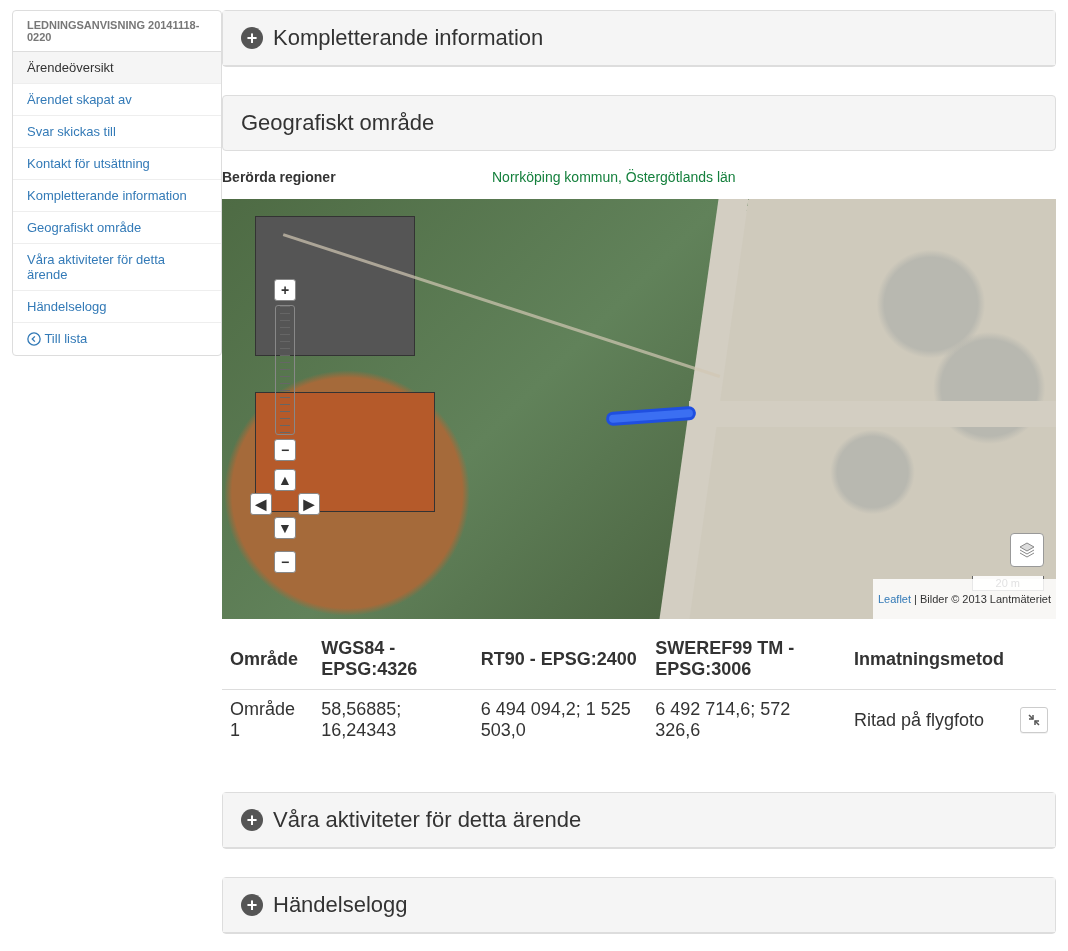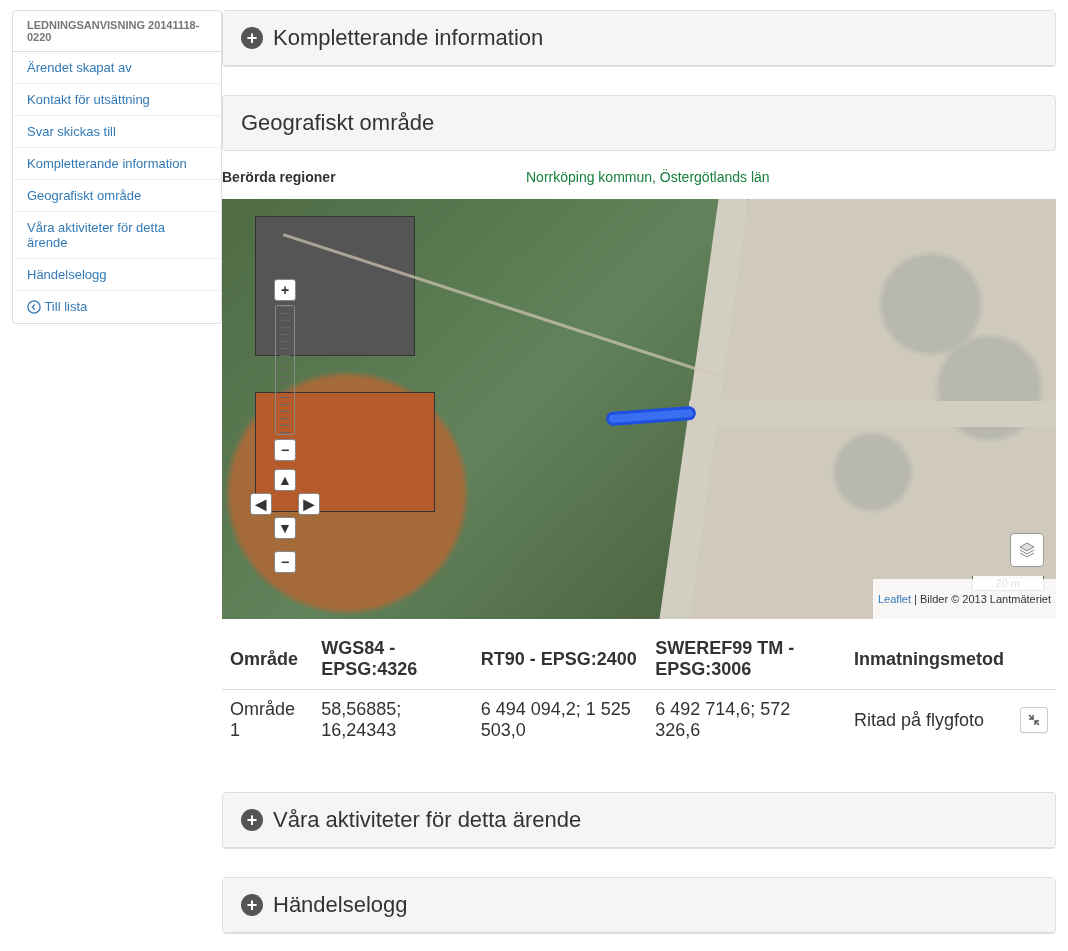"Ärendeöversikt" a.sidebar-item { html: none -> <a> <span>Ärendeöversikt</span> </a> }
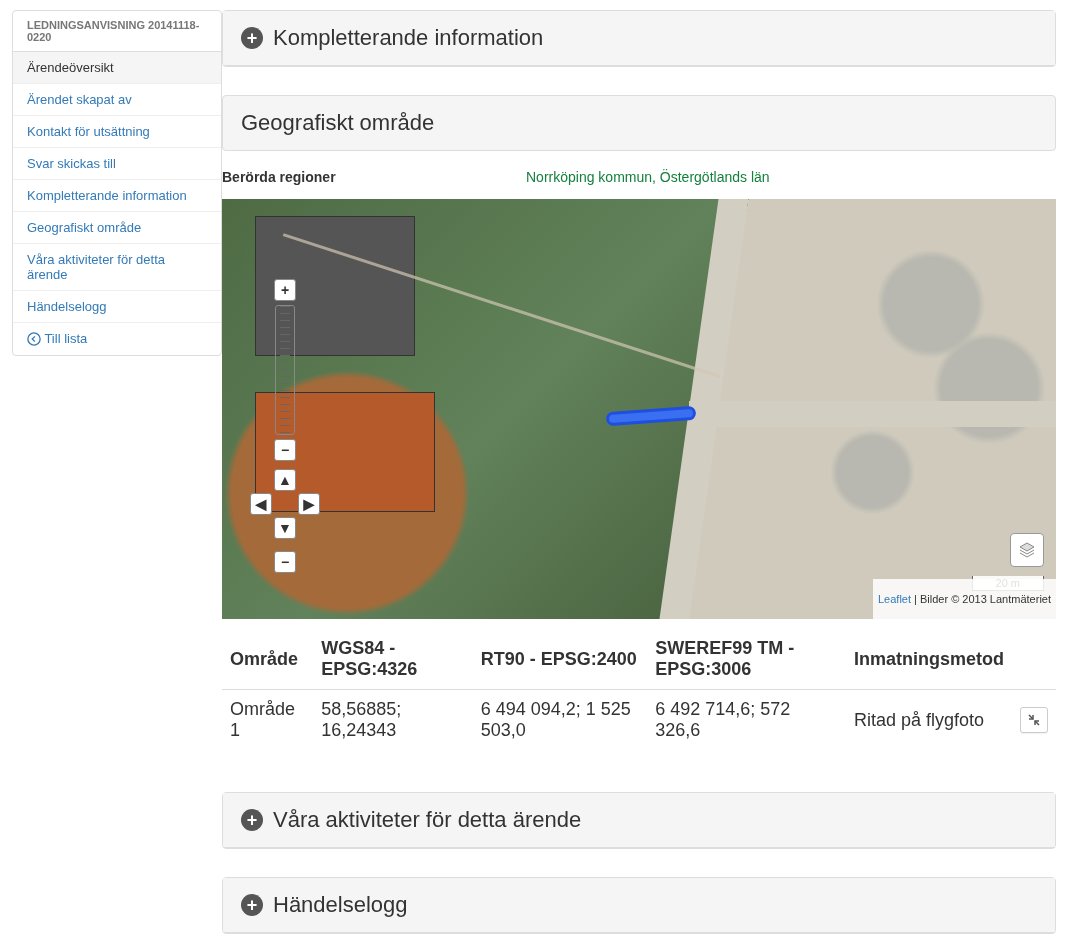"Kontakt för utsättning" a.sidebar-item { order: before "Svar skickas till" -> after "Svar skickas till" }
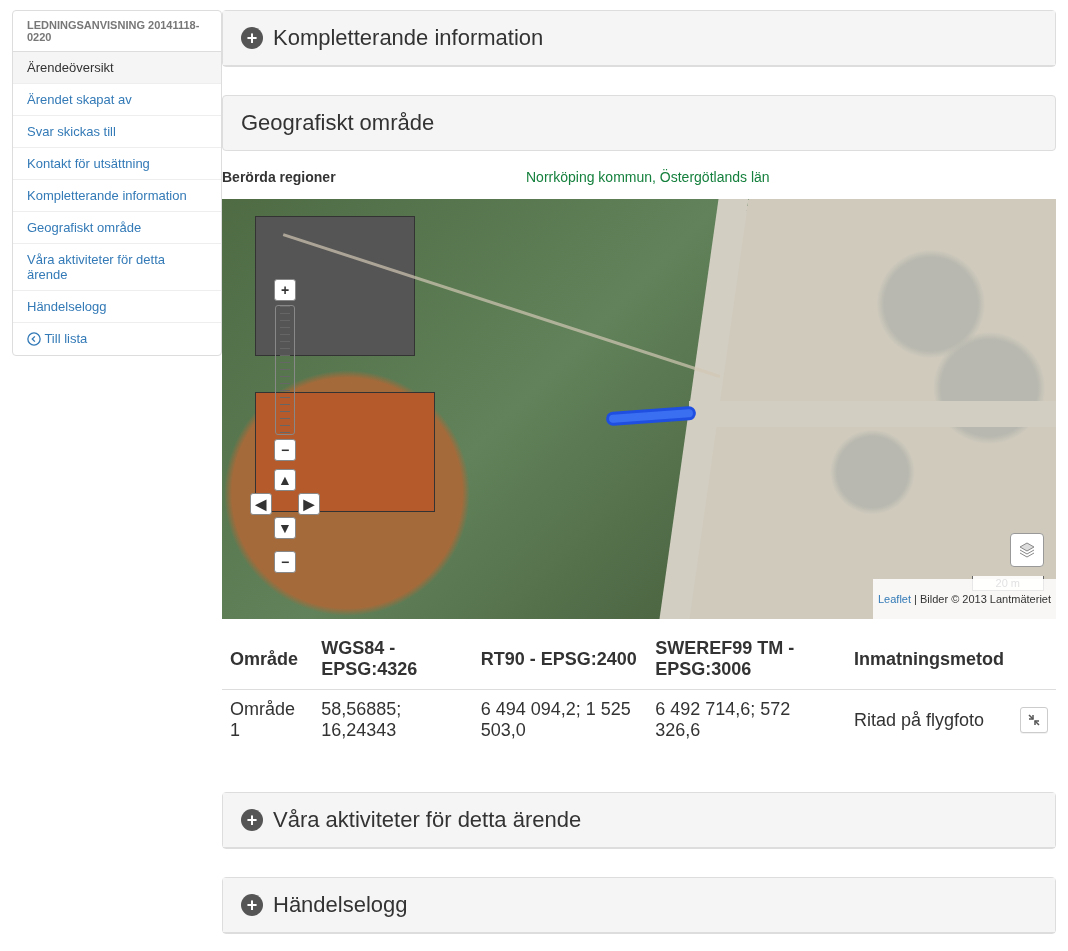"Berörda regioner" .meta-label { width: 304px -> 270px }
